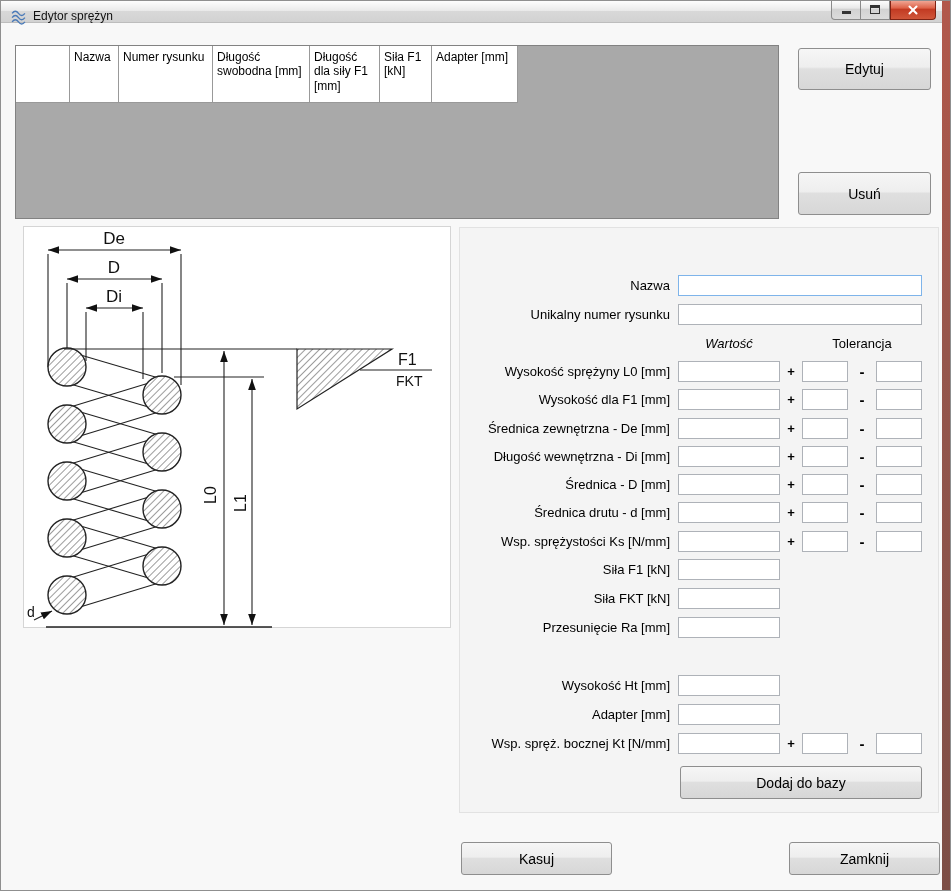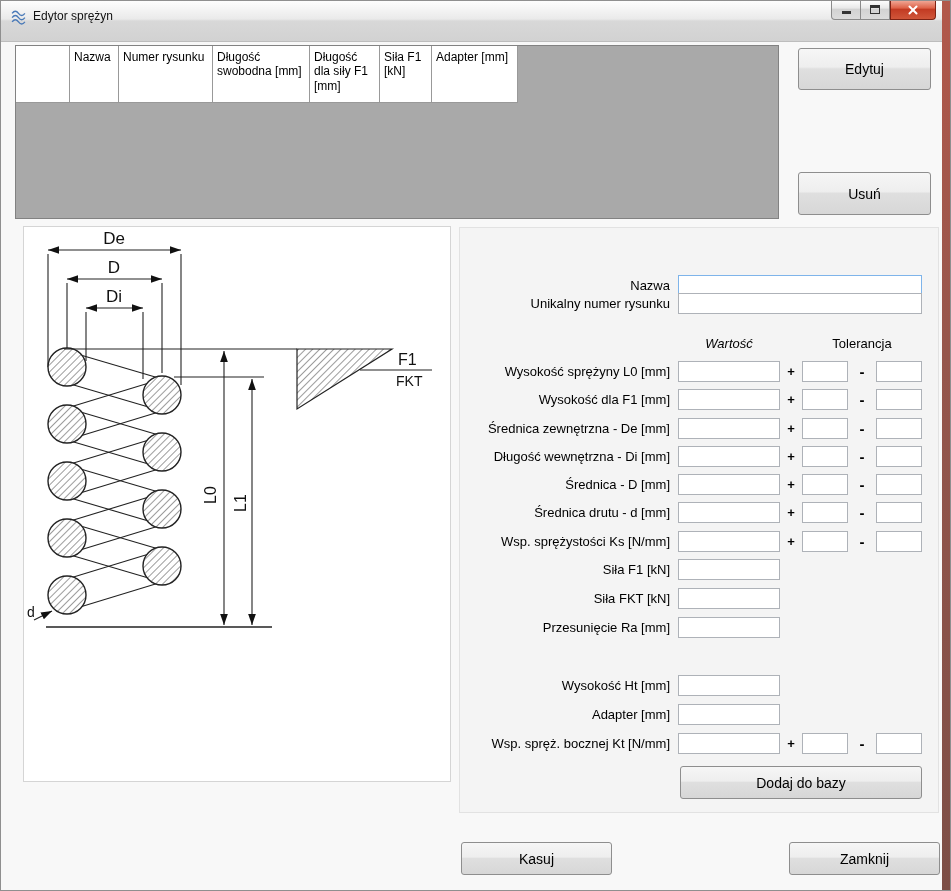"Edytor sprężyn" .titlebar { height: 41px -> 22px }
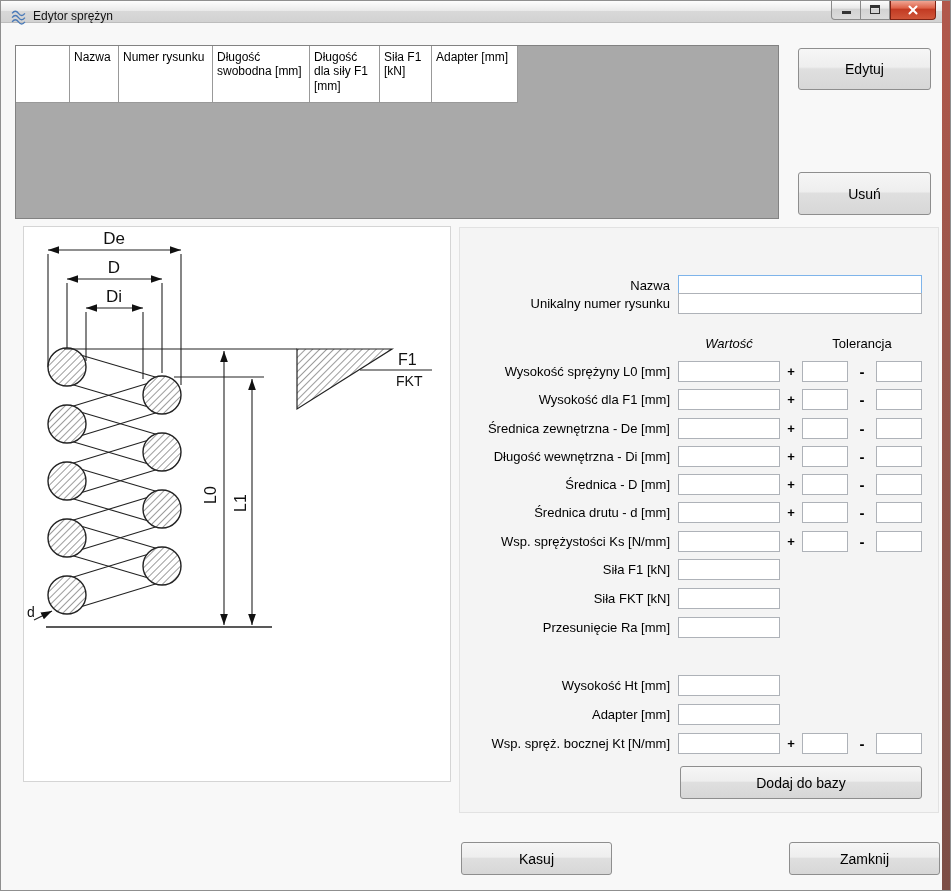"De" .drawing { height: 556px -> 402px }
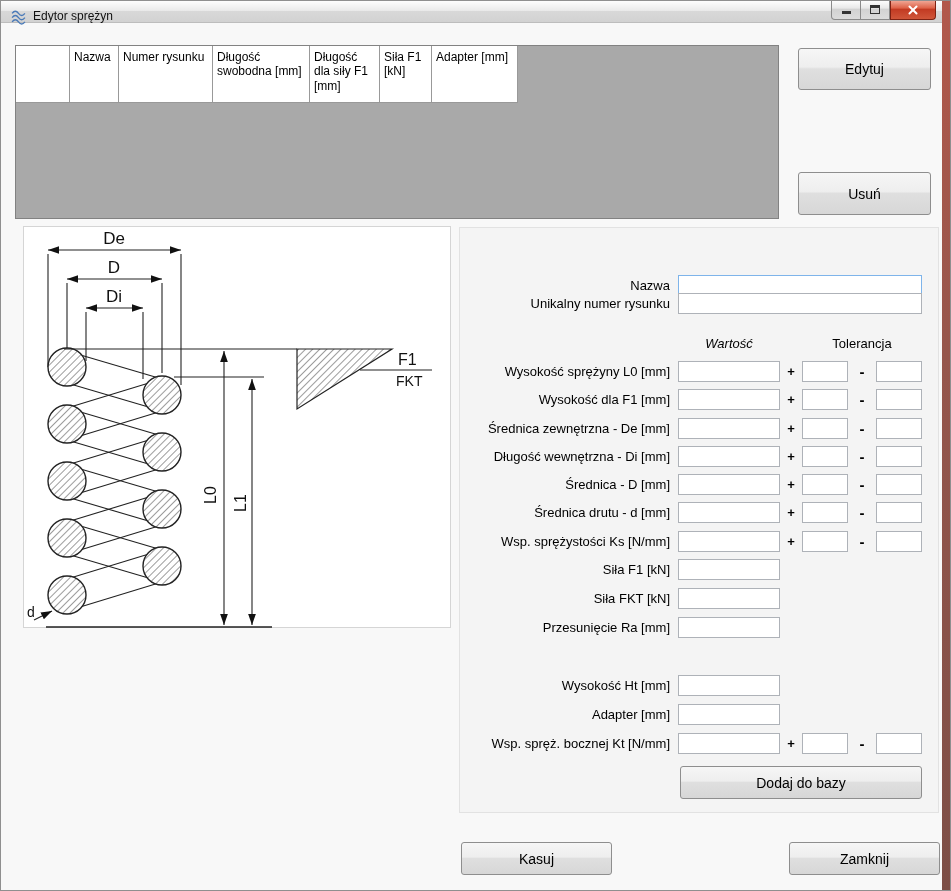"Unikalny numer rysunku" div.prow { top: 64px -> 75px }
